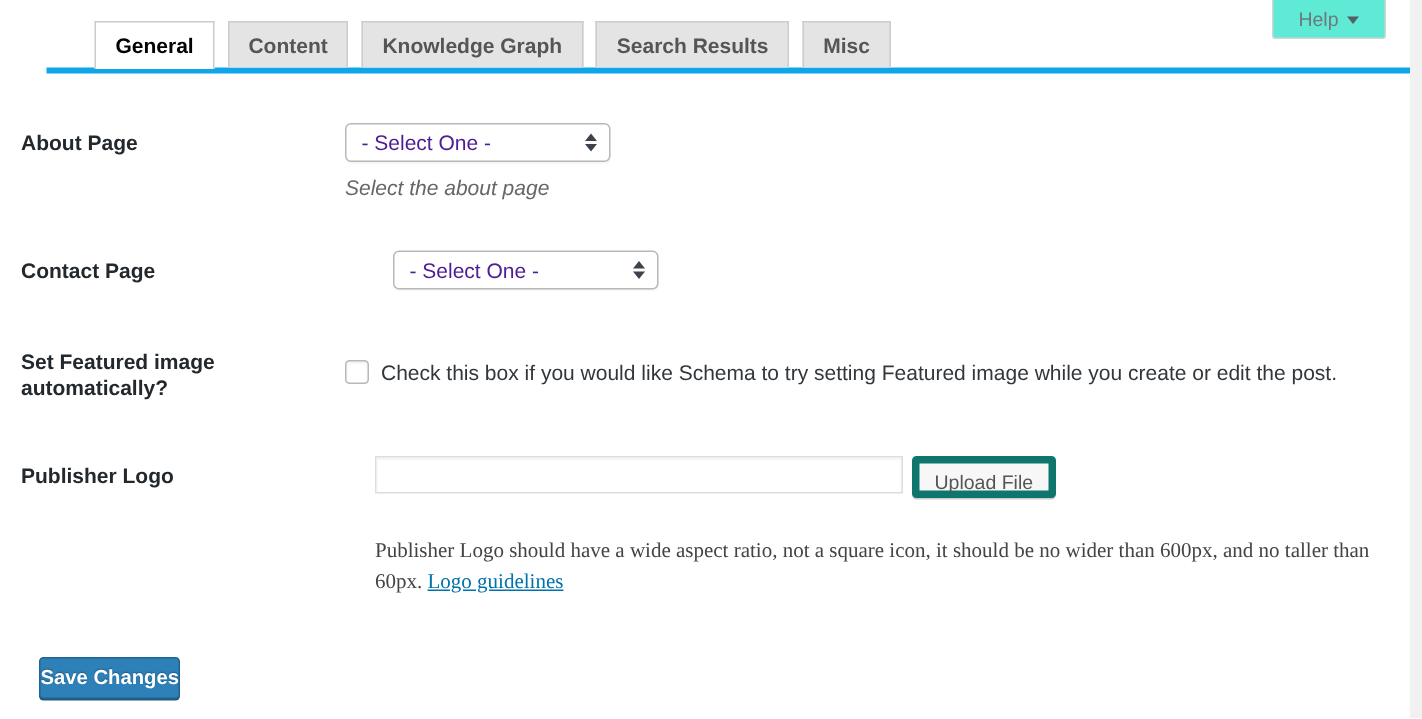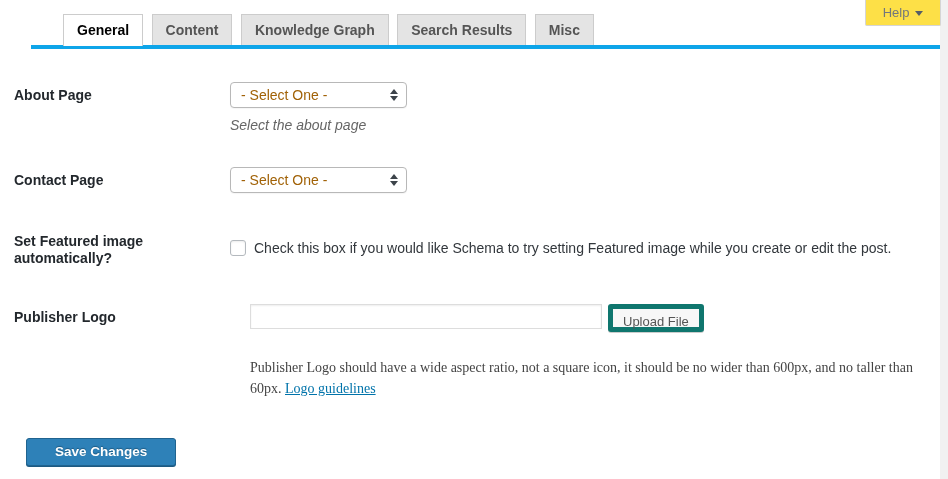"Help" .help-tab { background: #fde047 -> #5eead4; right: 7px -> 24px }
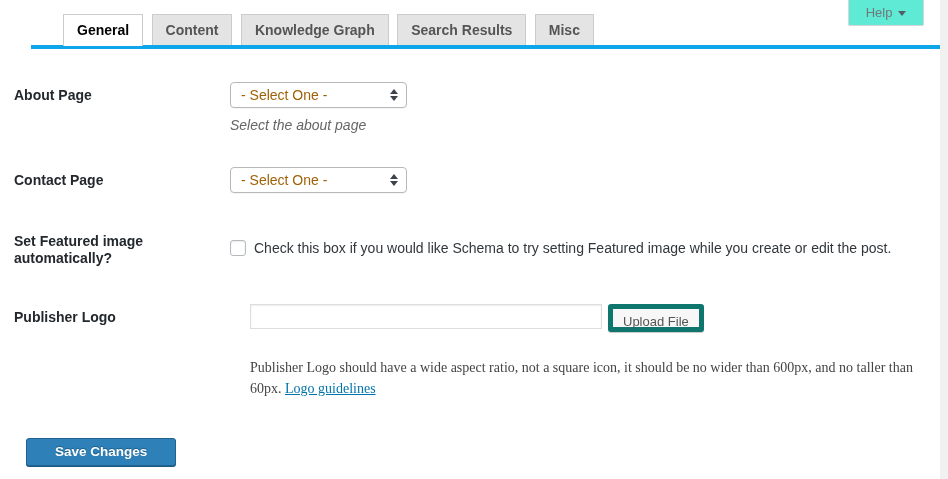"- Select One -" .select { color: #a16207 -> #4c1d95 }
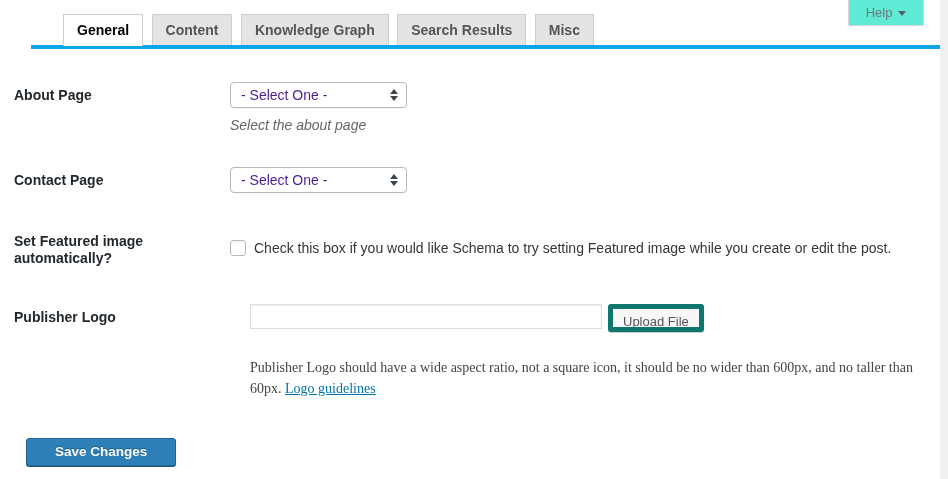"Contact Page" .row-contact { gap: none -> 32px }
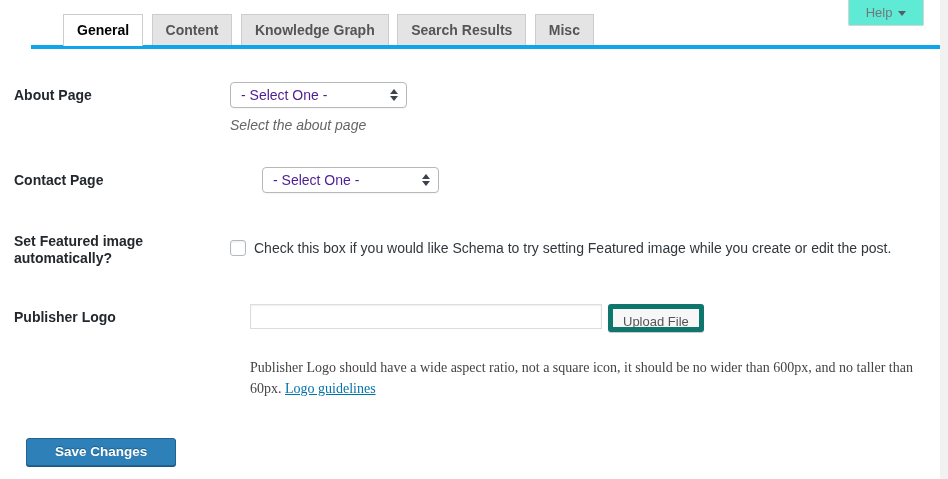"Save Changes" .save-btn { padding: 0 28px -> 0 0 }
